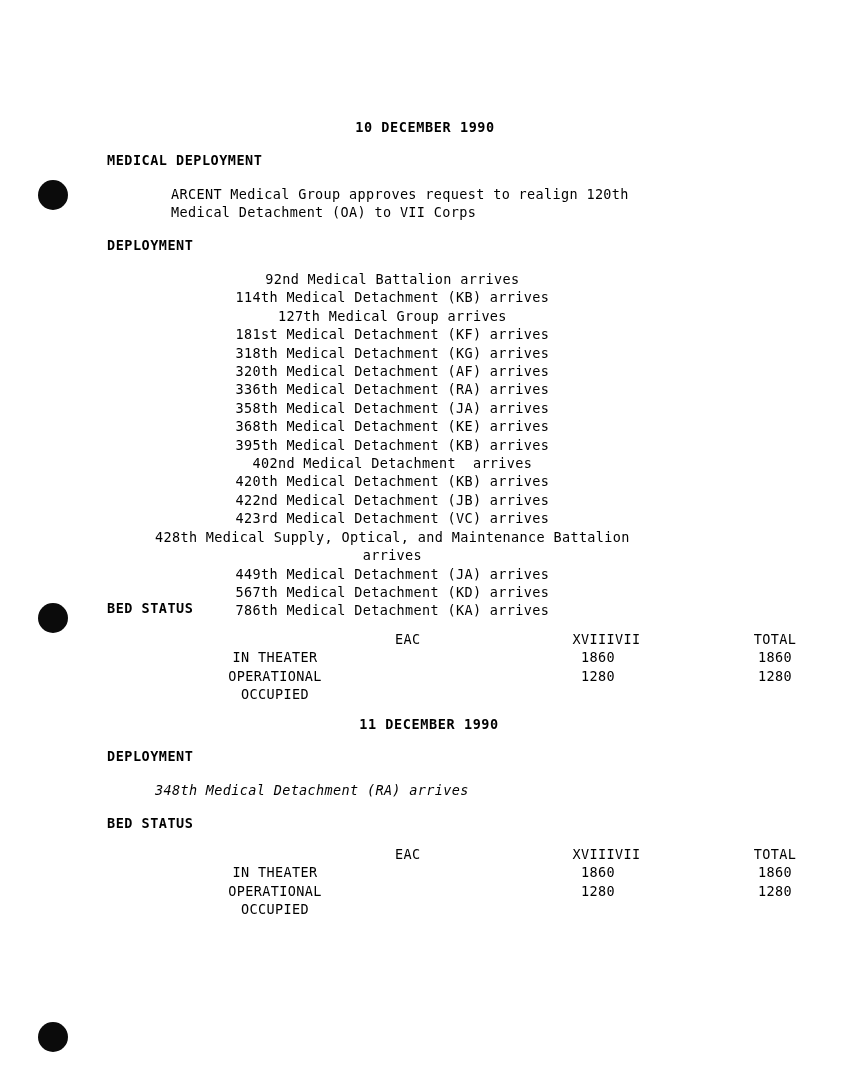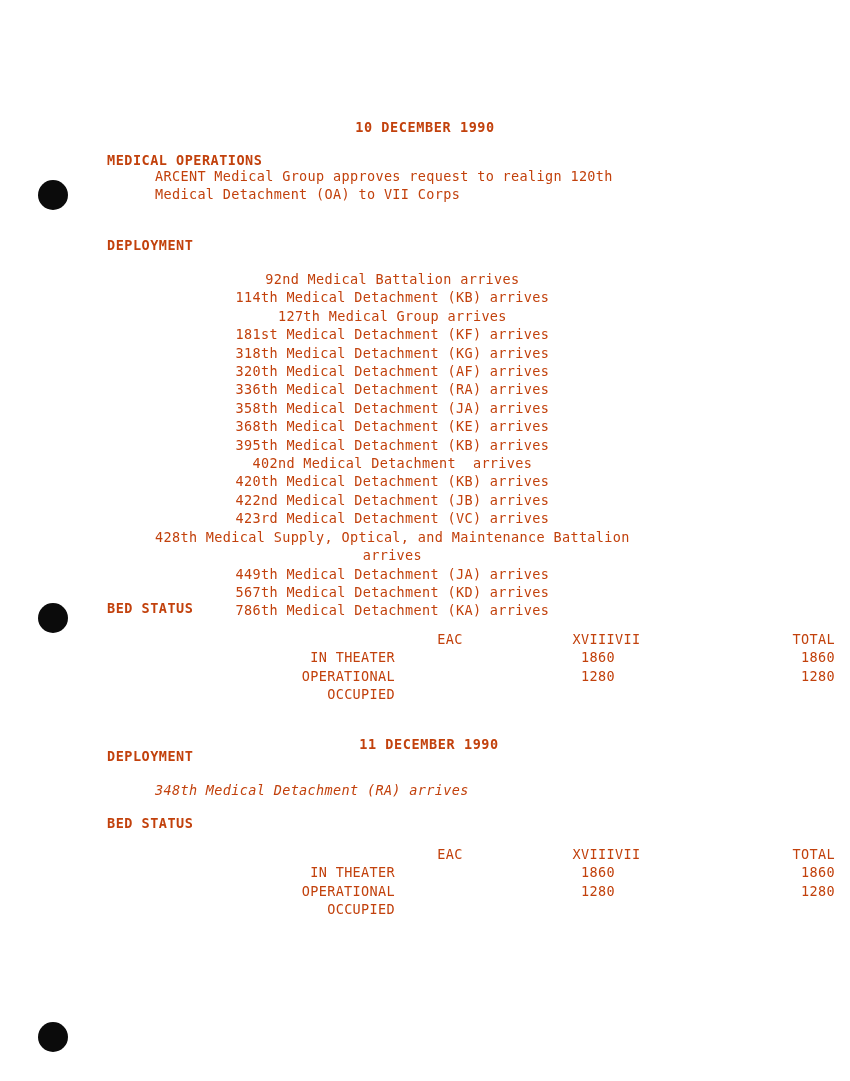"10 DECEMBER 1990" .page { color: #c2410c -> #000000 }
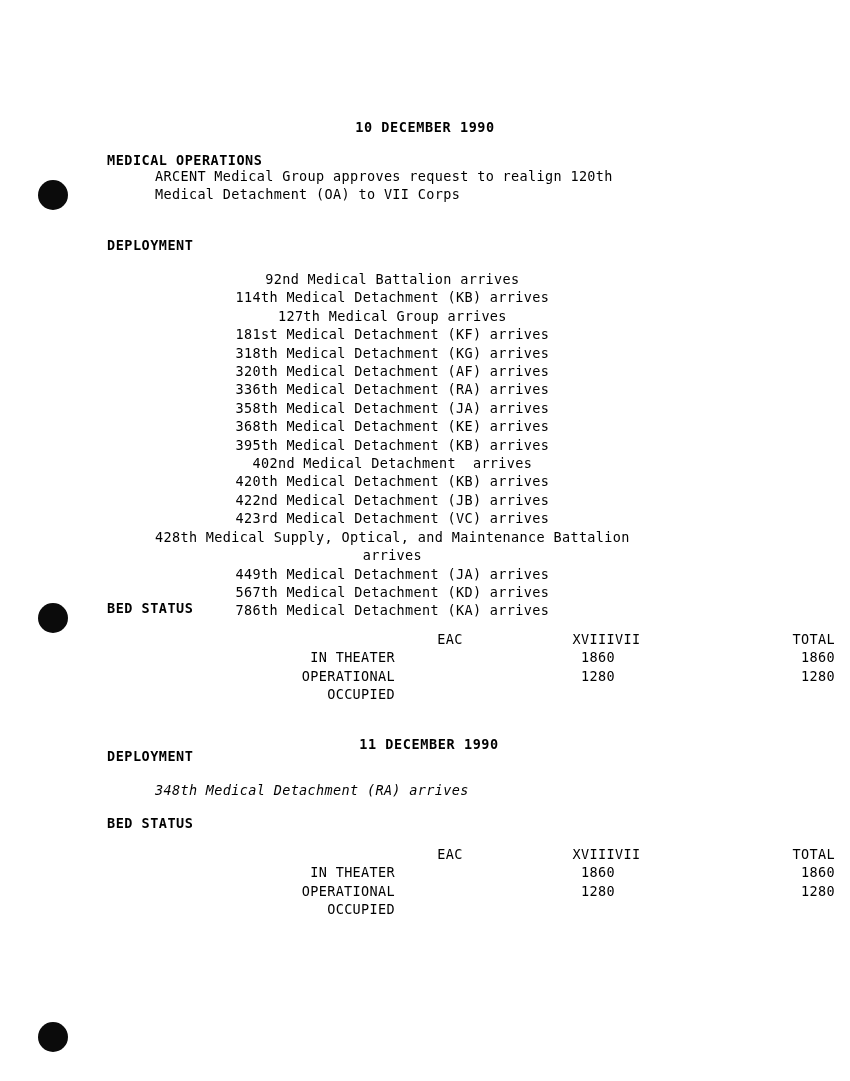"MEDICAL OPERATIONS" div.section-head { text: OPERATIONS -> DEPLOYMENT }
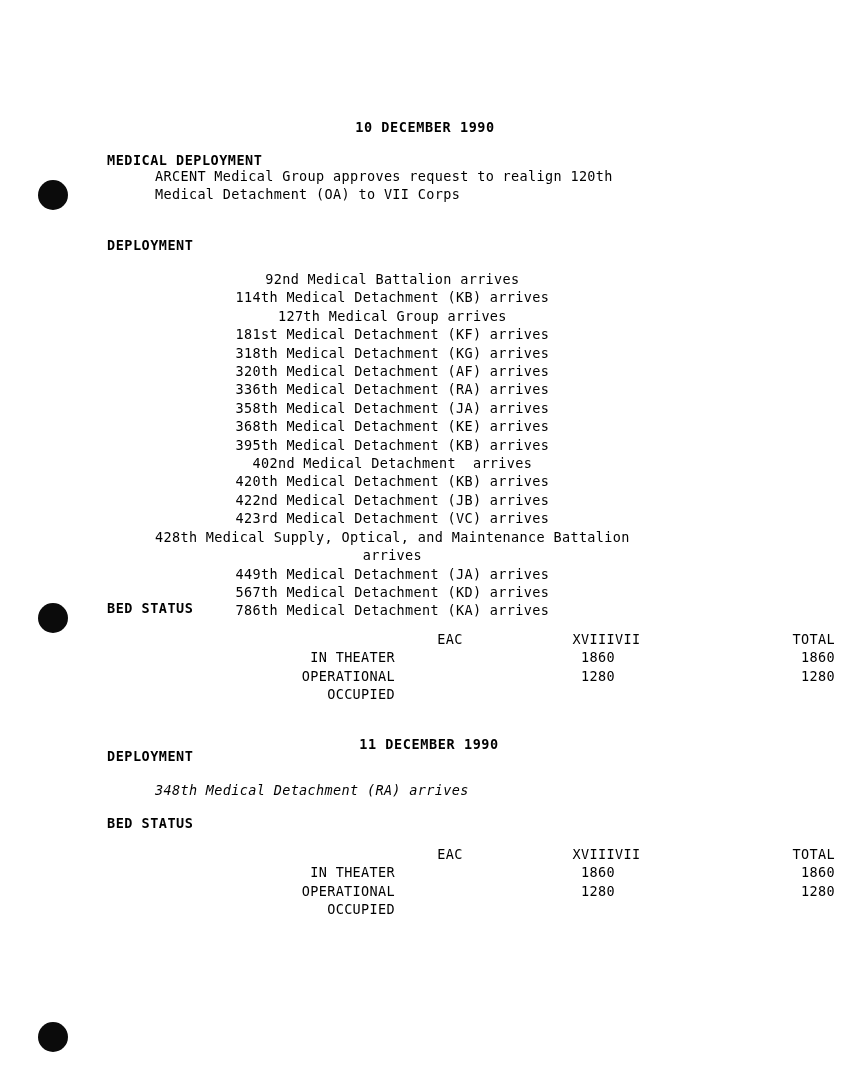"ARCENT Medical Group approves request" .bb-medops { margin-left: none -> 16px; top: 167px -> 185px }
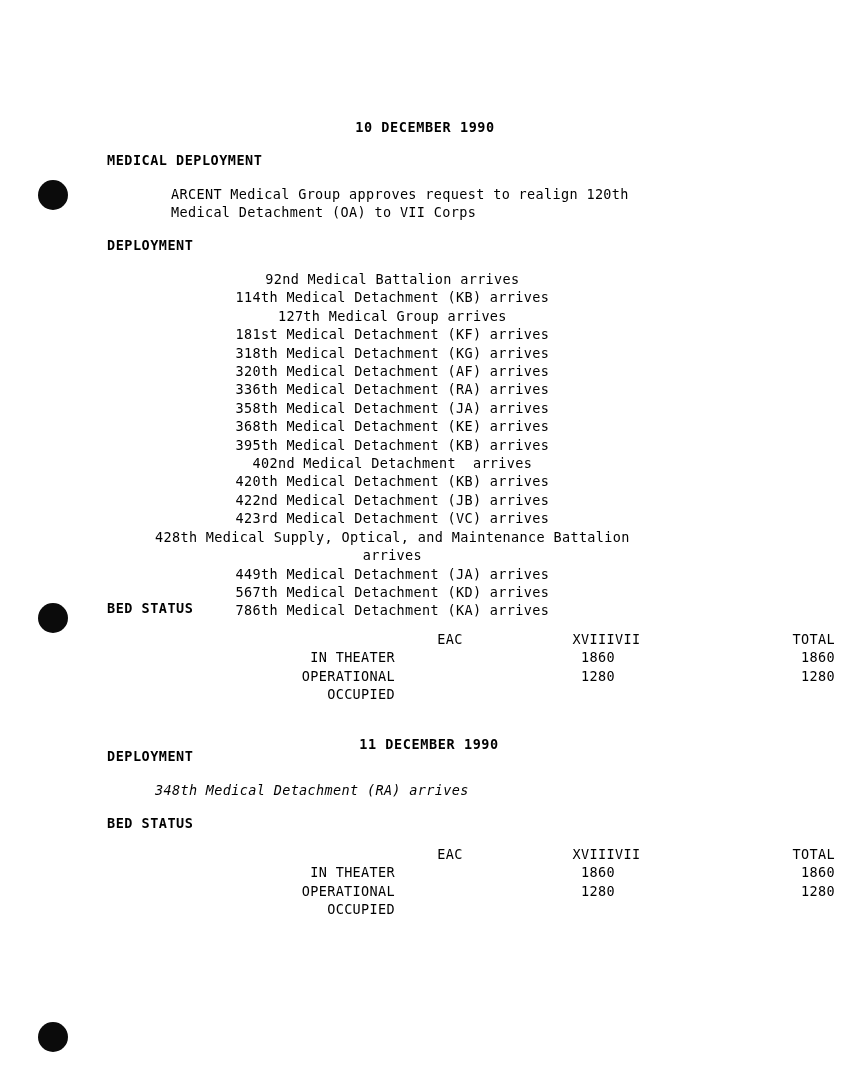"EAC" .col-eac { text-align: center -> left }
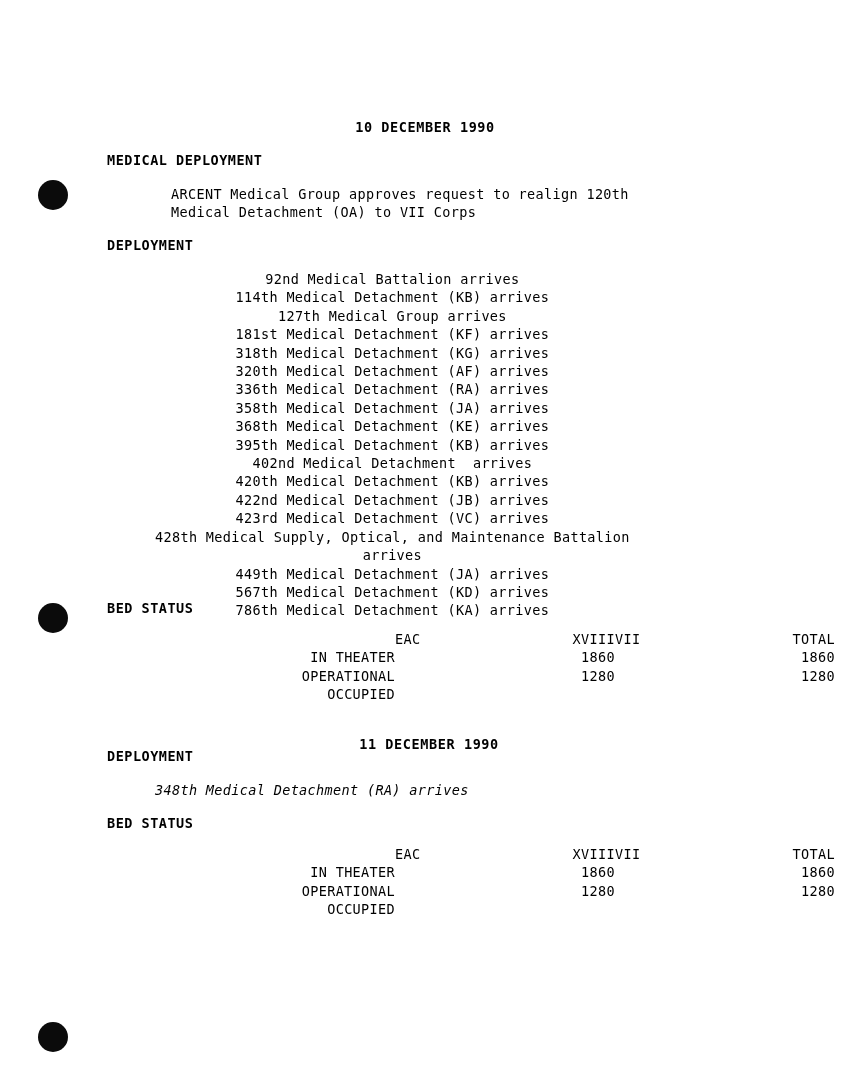"TOTAL" .col-total { text-align: right -> center }
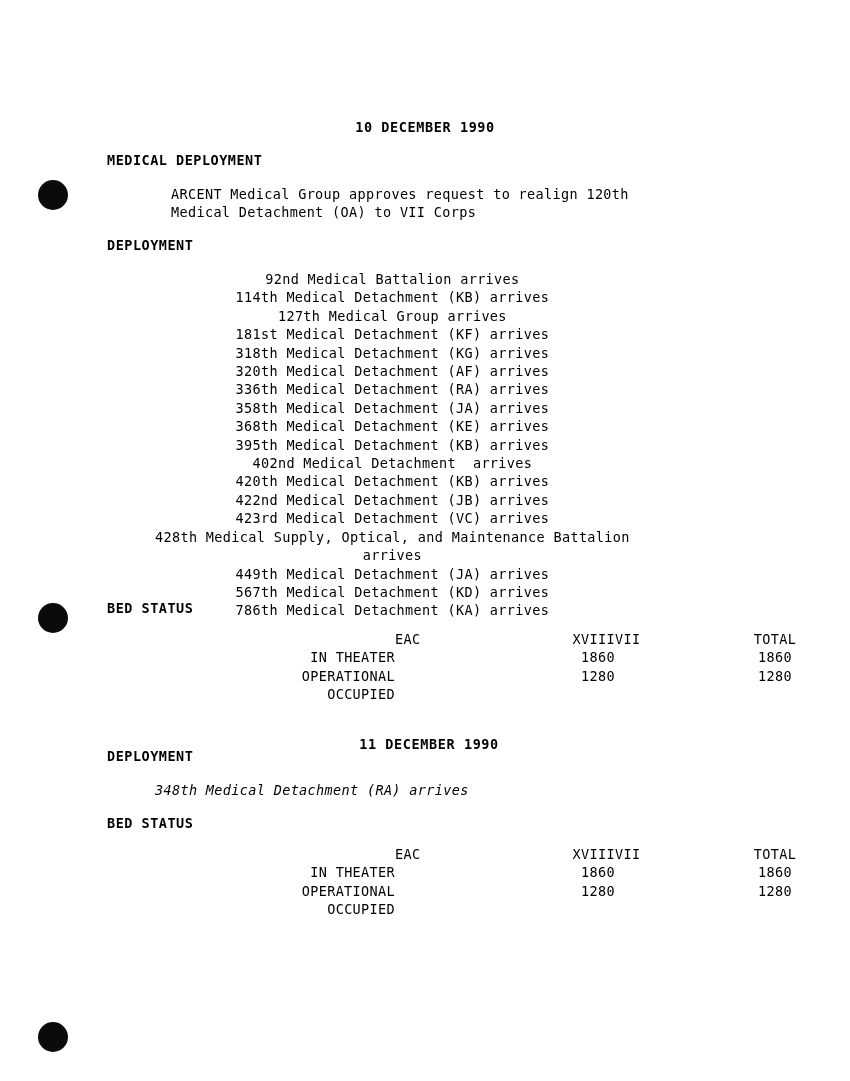"IN THEATER" .col-label { text-align: right -> center }
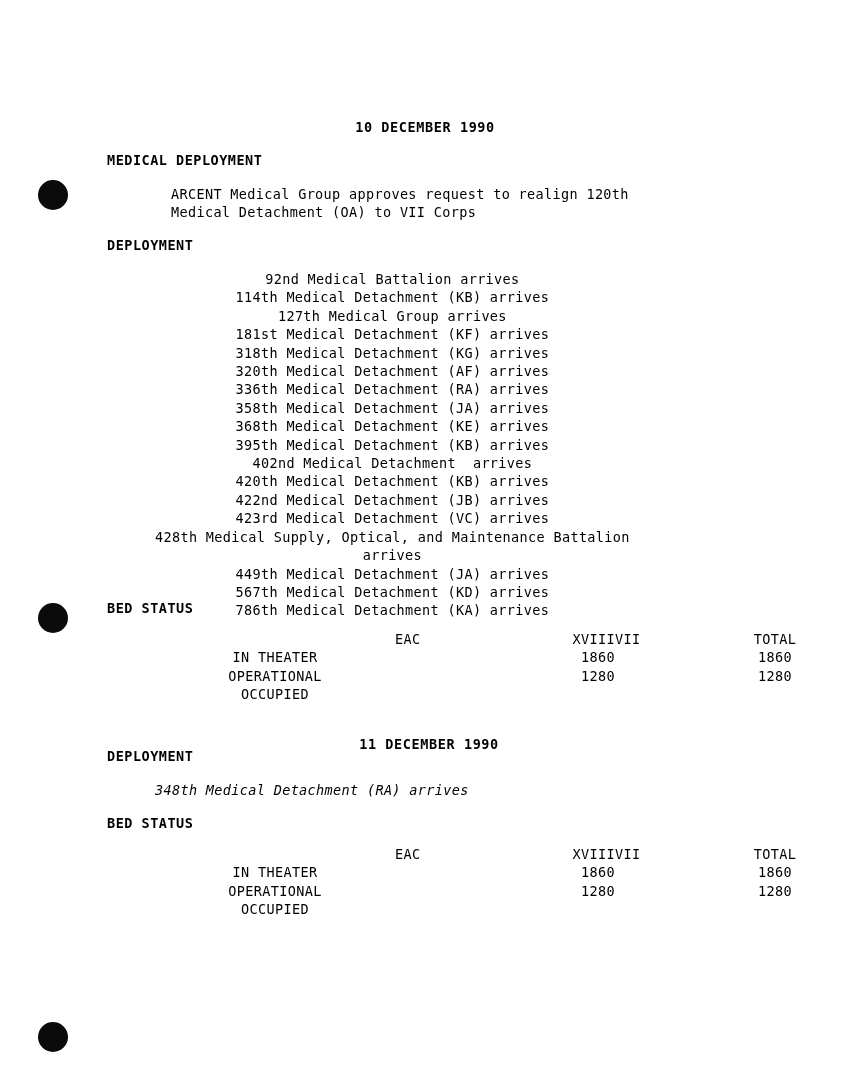"11 DECEMBER 1990" .date-head.d2 { margin-top: 20px -> none }
